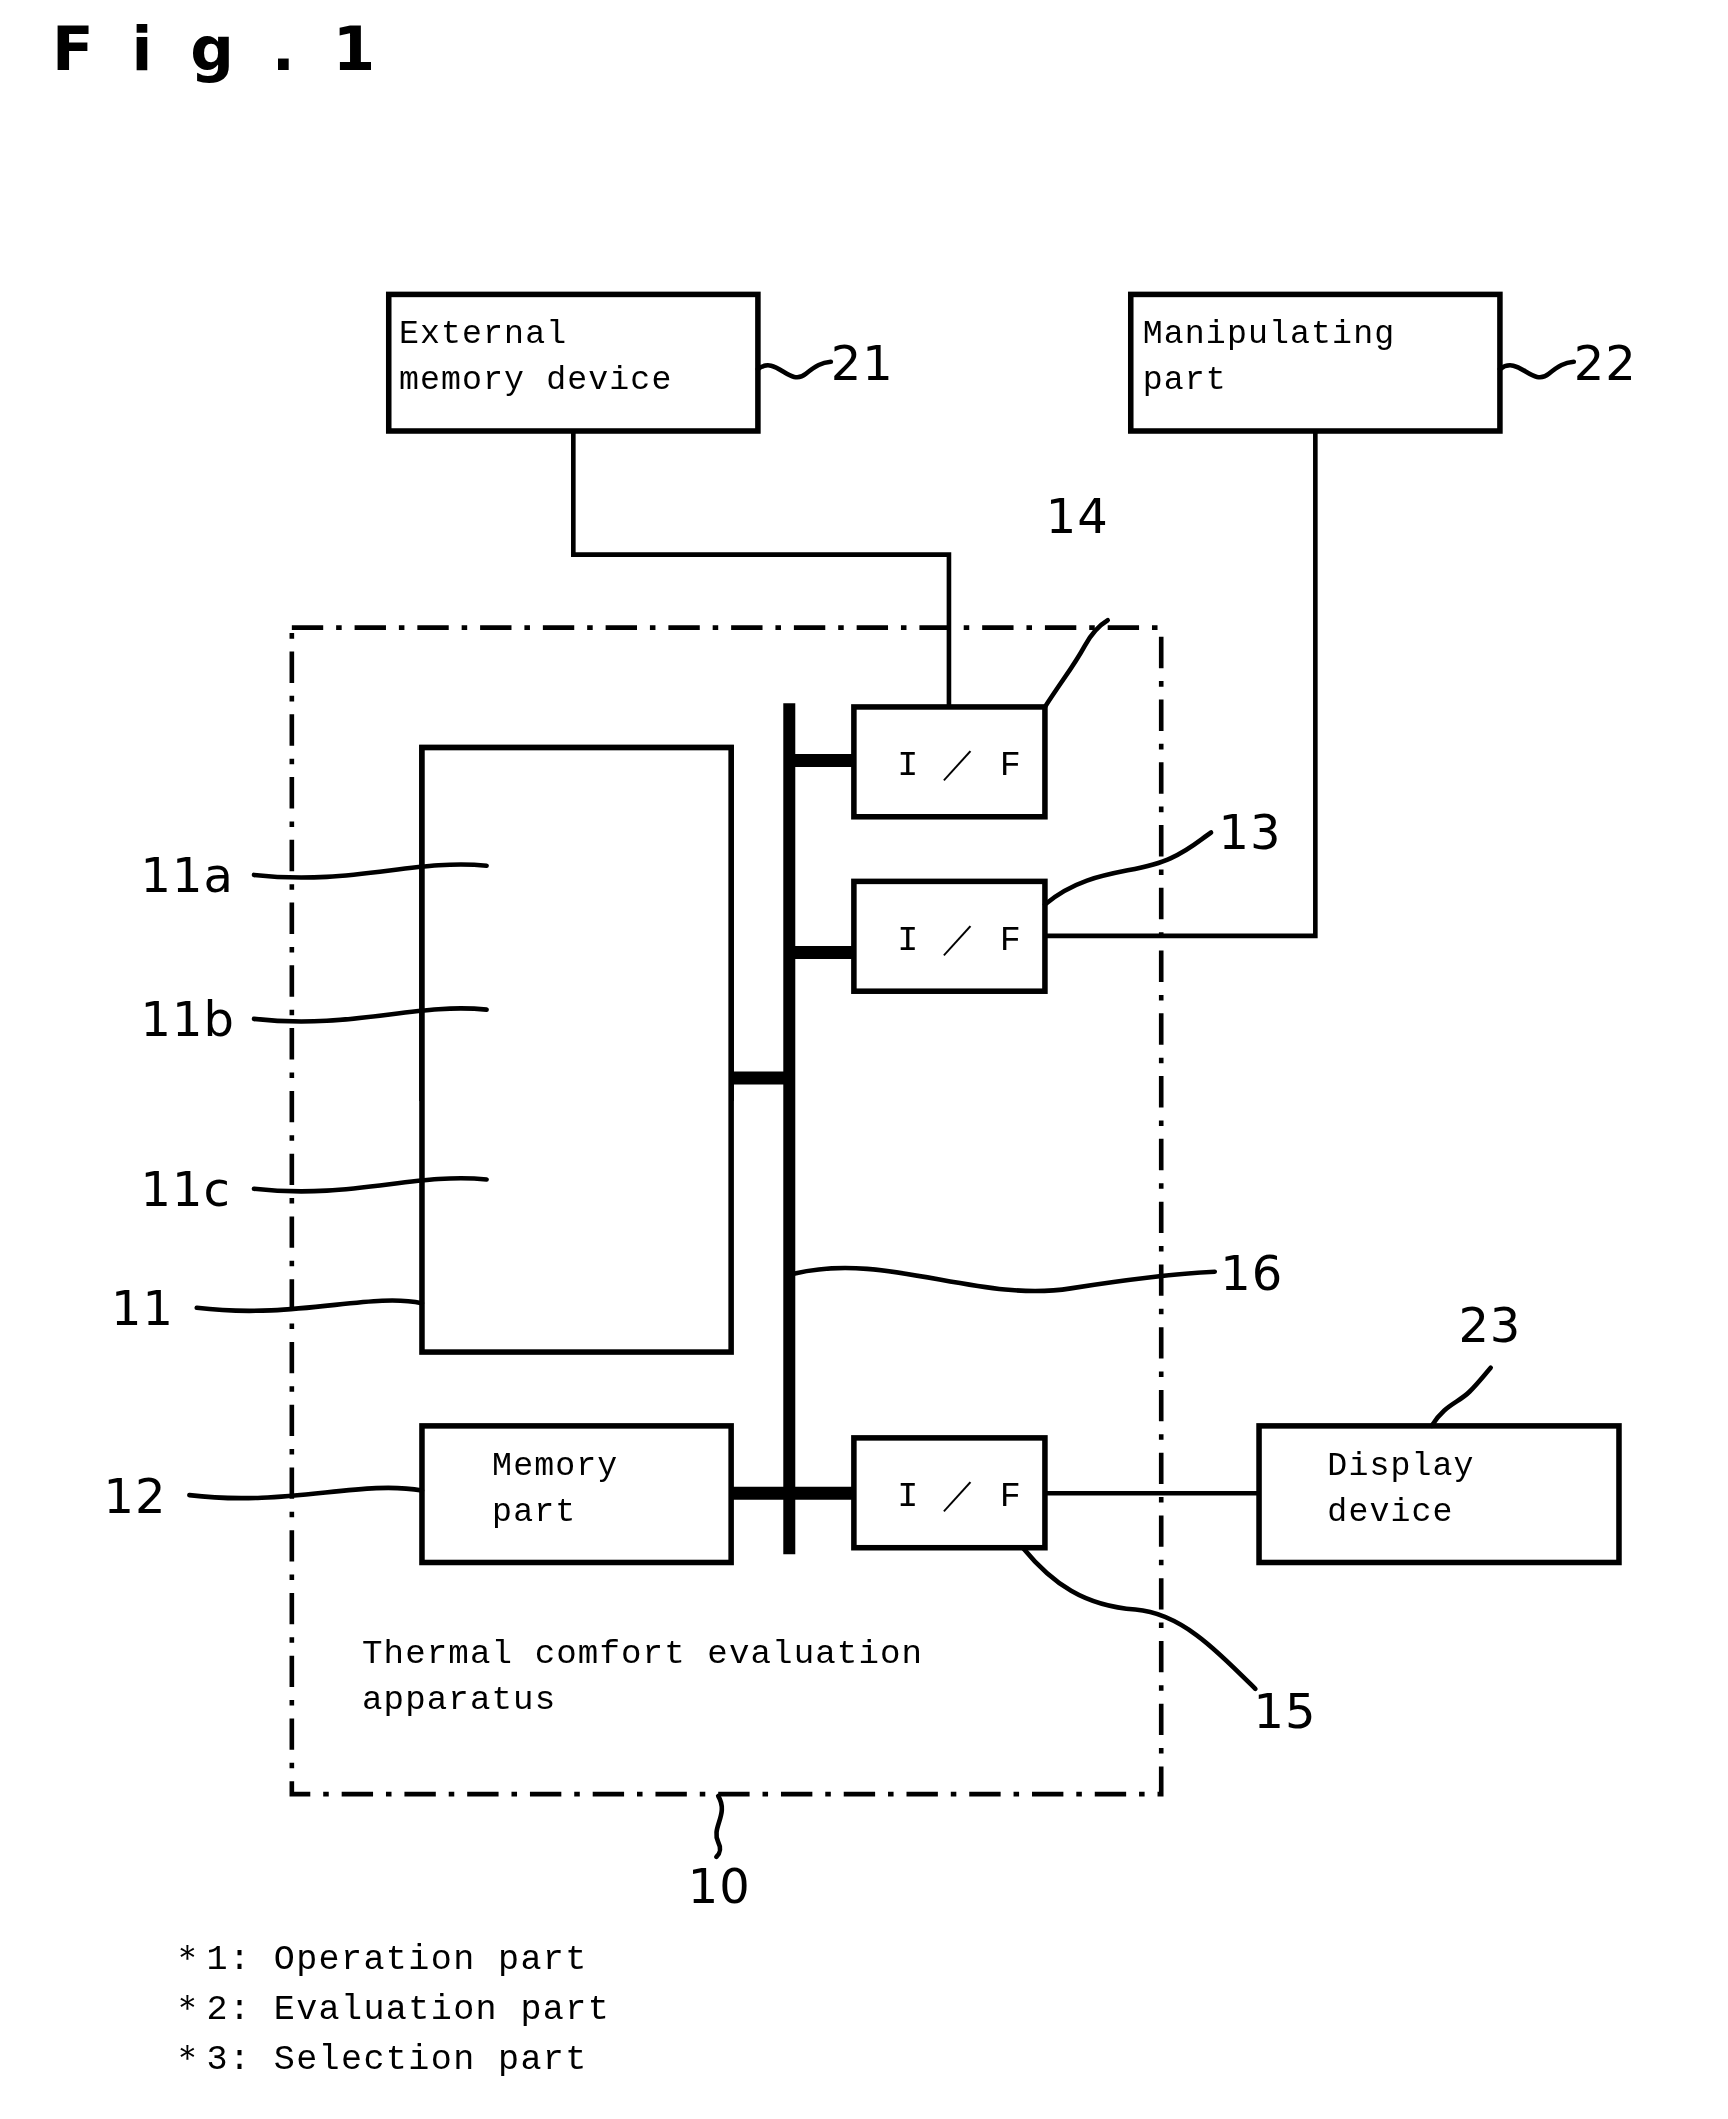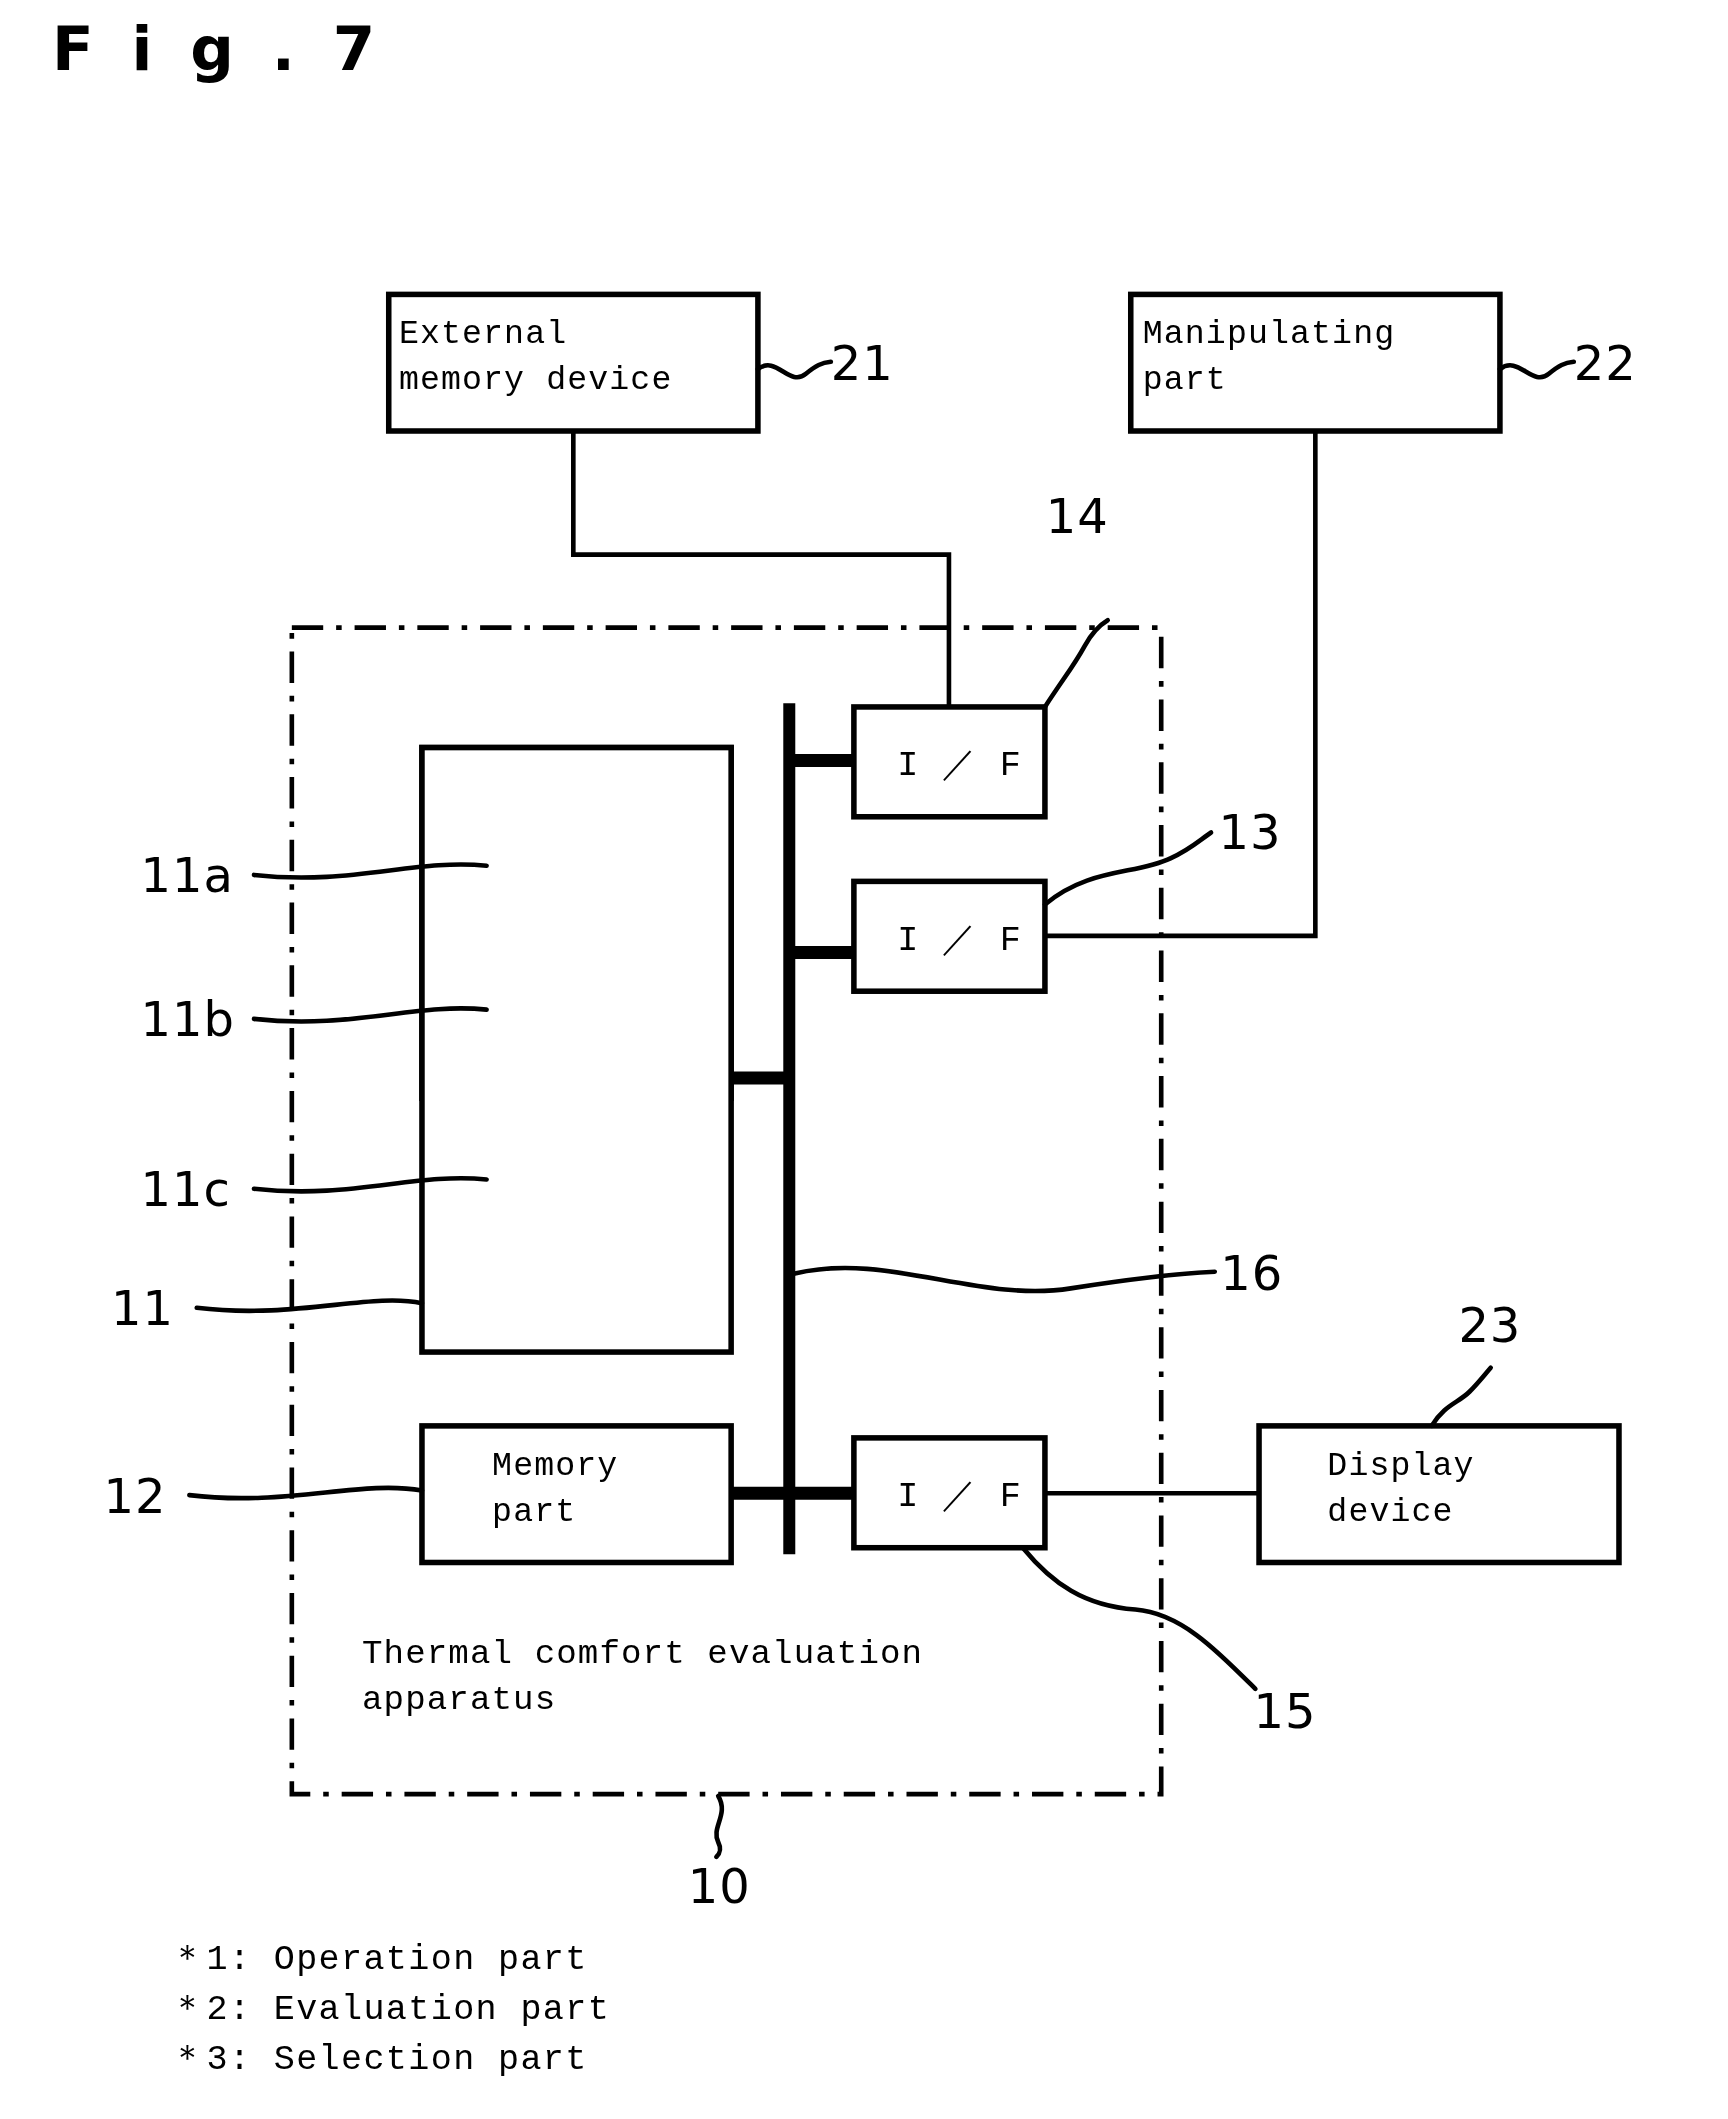"F i g . 7" div.fig-title { text: 7 -> 1 }
